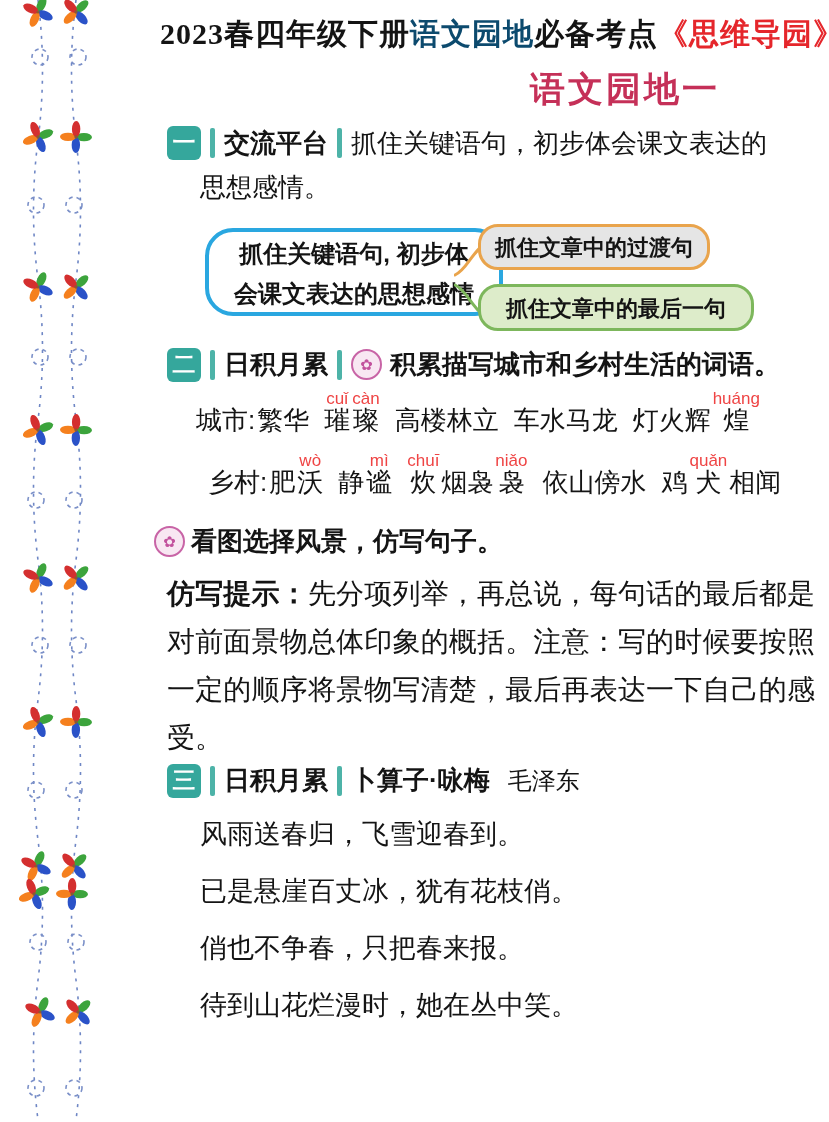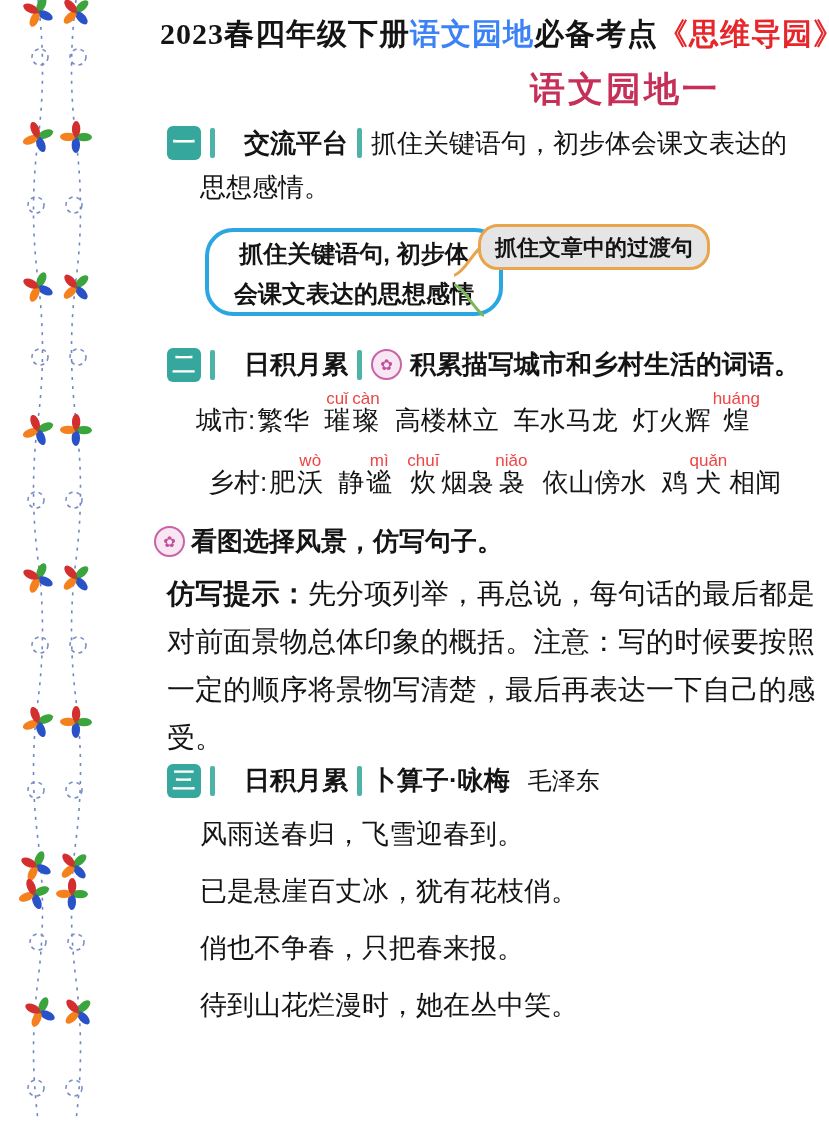"语文园地" .t-blue { color: #3b82f6 -> #0c4a6e }
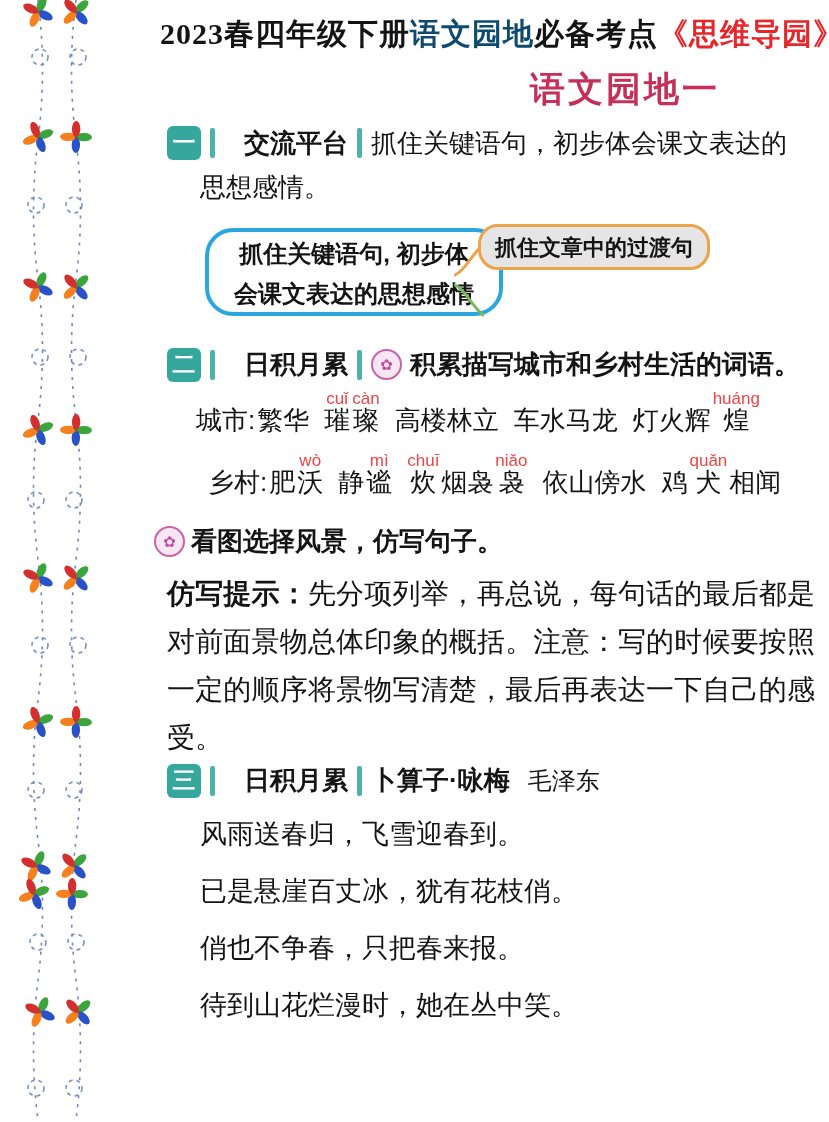"交流平台" .sec-label { margin-left: 20px -> none }
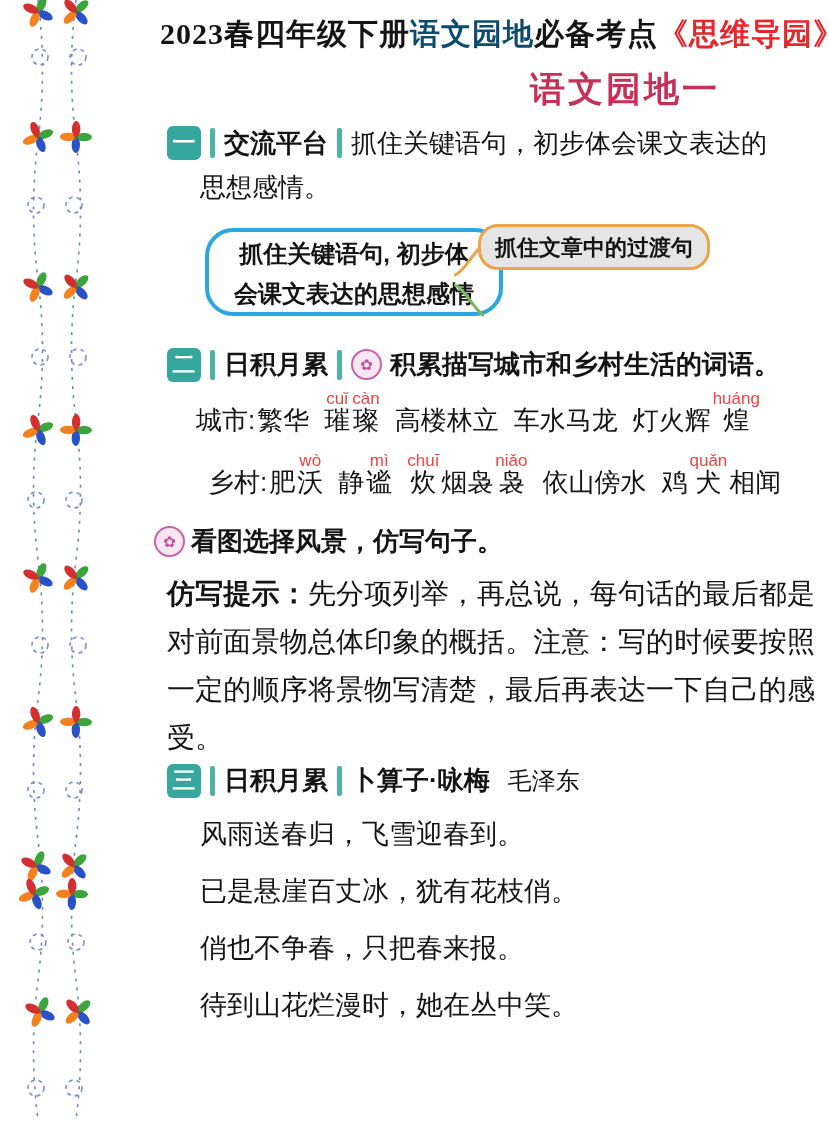"抓住文章中的最后一句" div.mm-bubble { html: none -> <div>抓住文章中的最后一句</div> }
